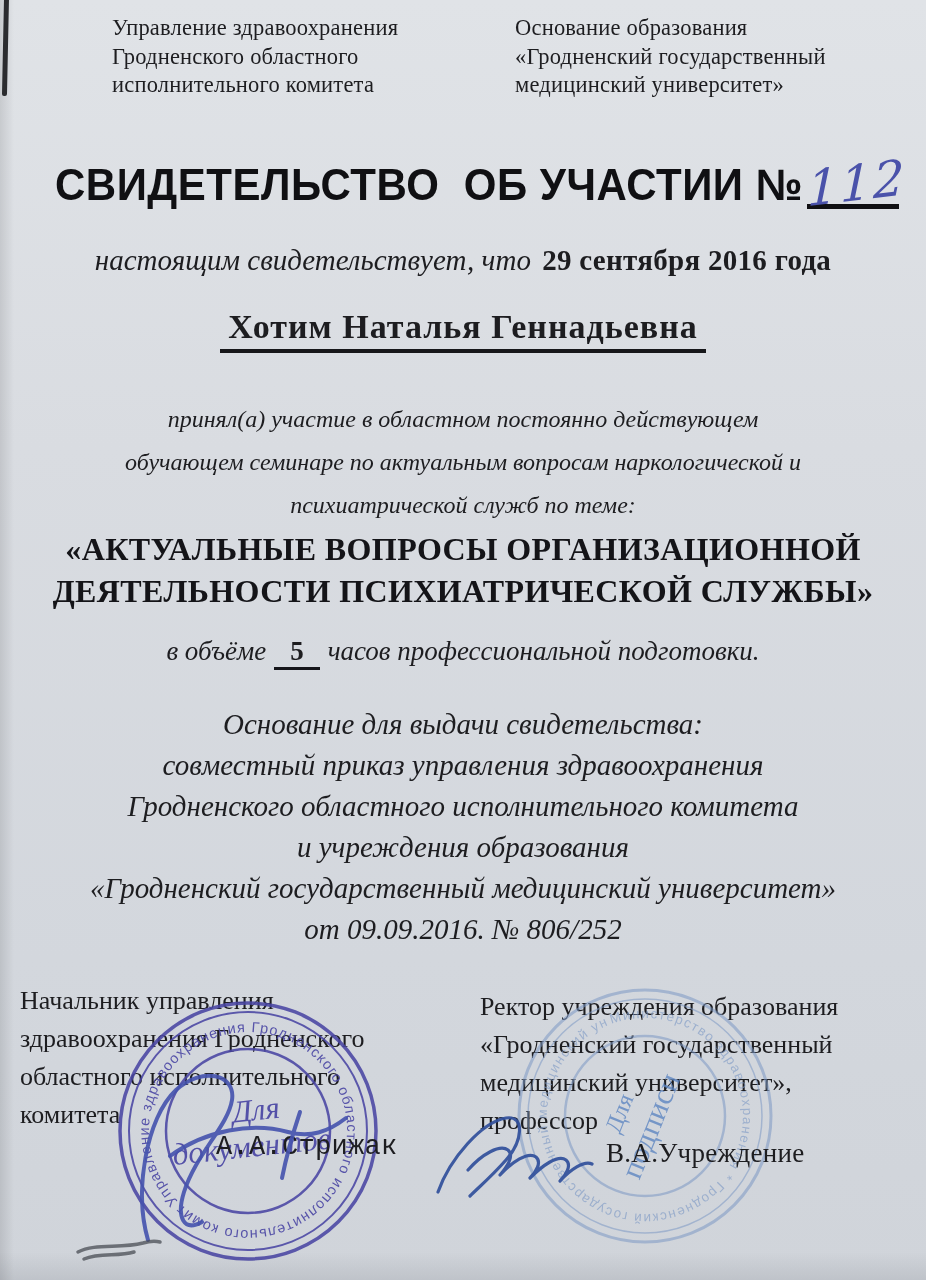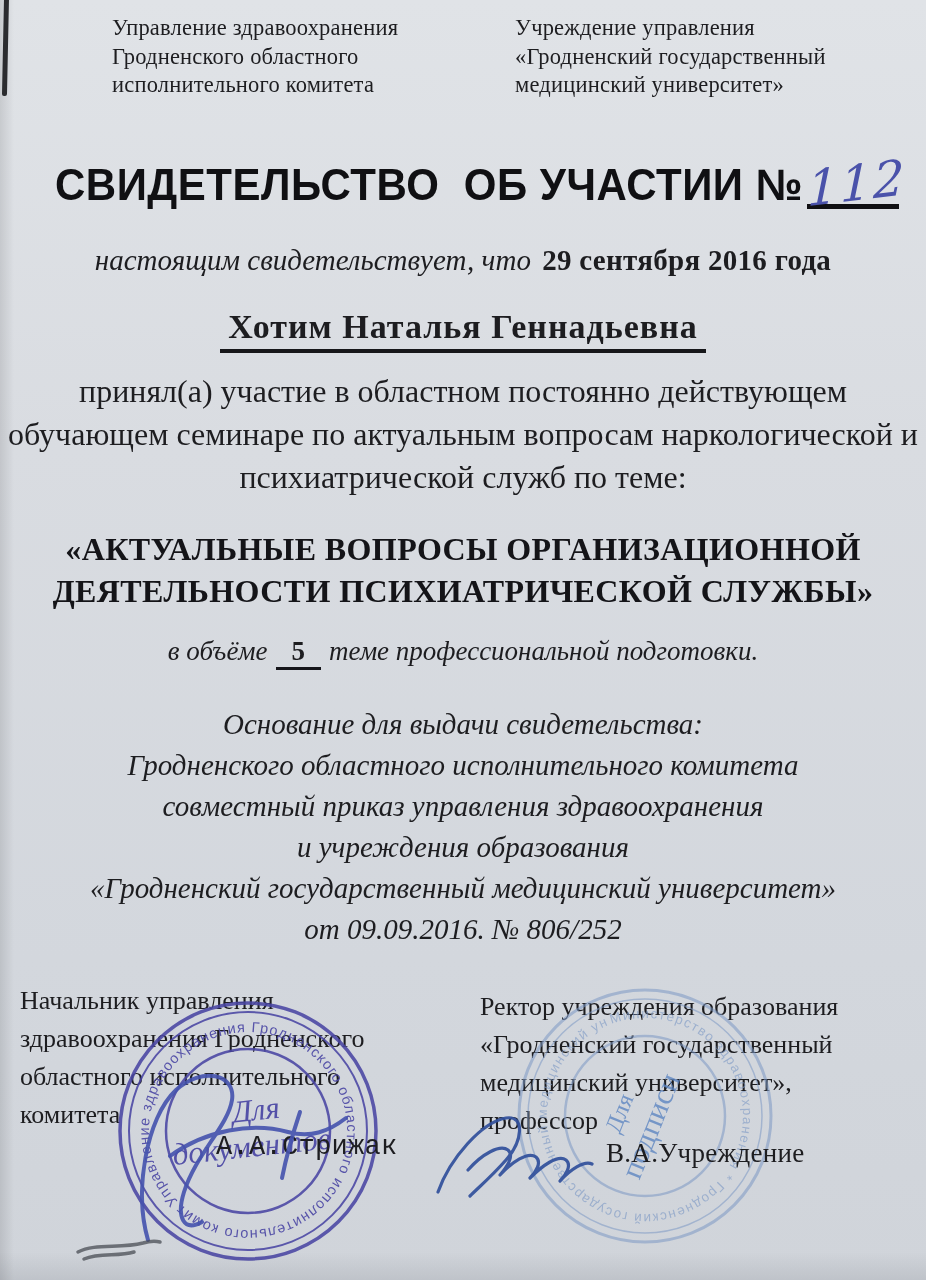"Учреждение управления" div { text: Учреждение управления -> Основание образования }
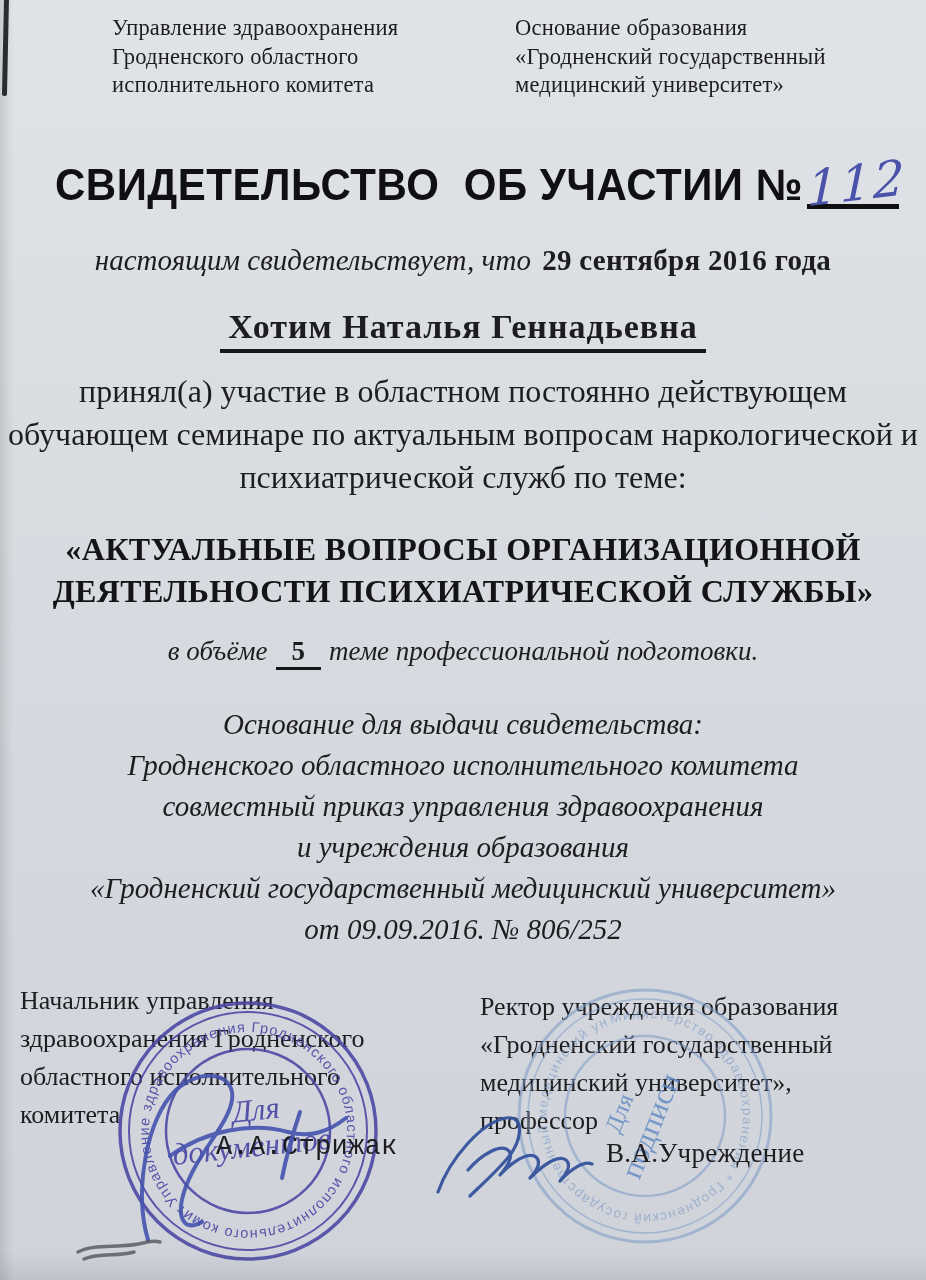"принял(а) участие в областном постоянно" .participation { font-size: 32px -> 24px; font-style: none -> italic; top: 370px -> 398px }
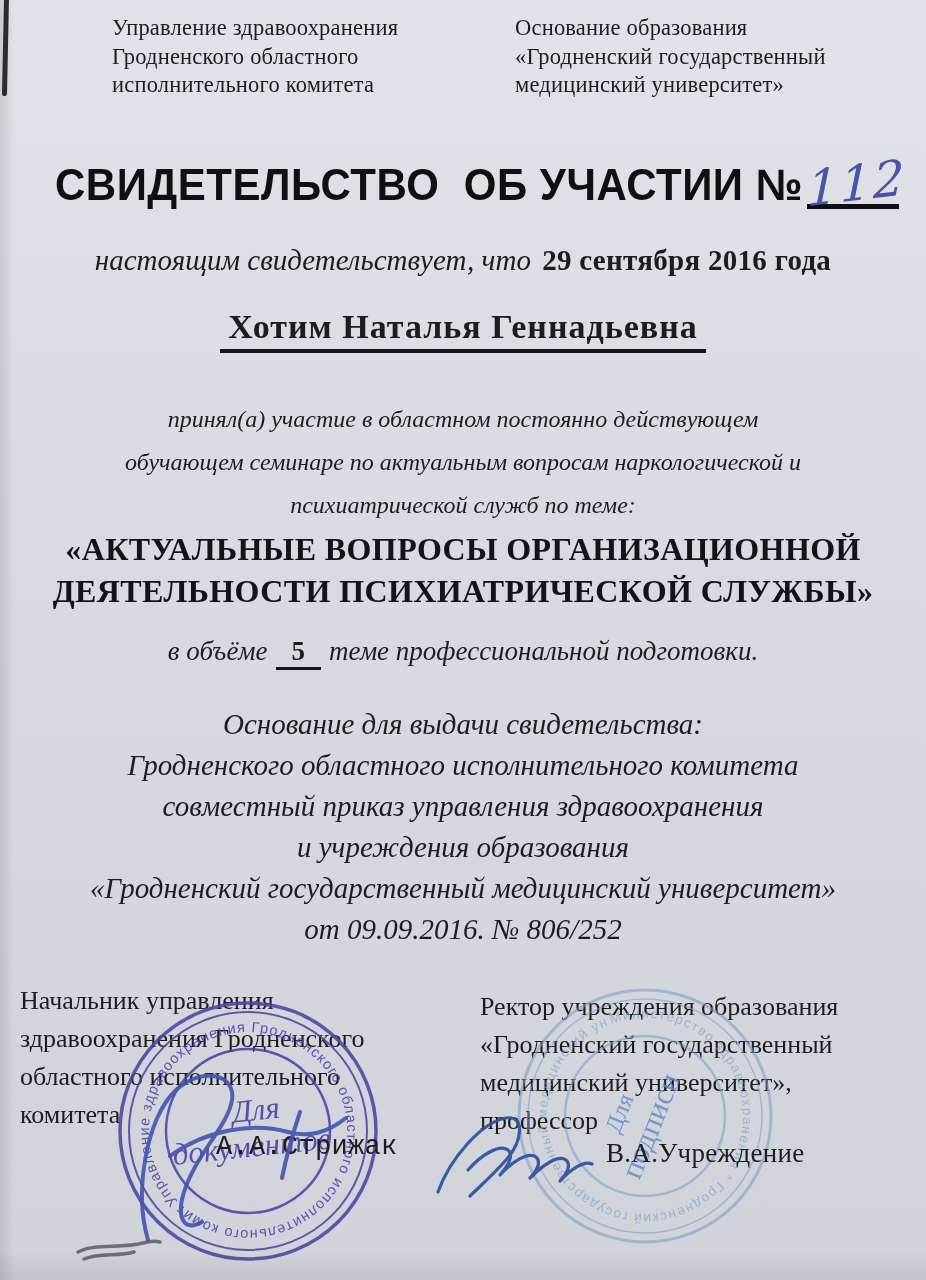"теме профессиональной подготовки." span { text: теме -> часов }
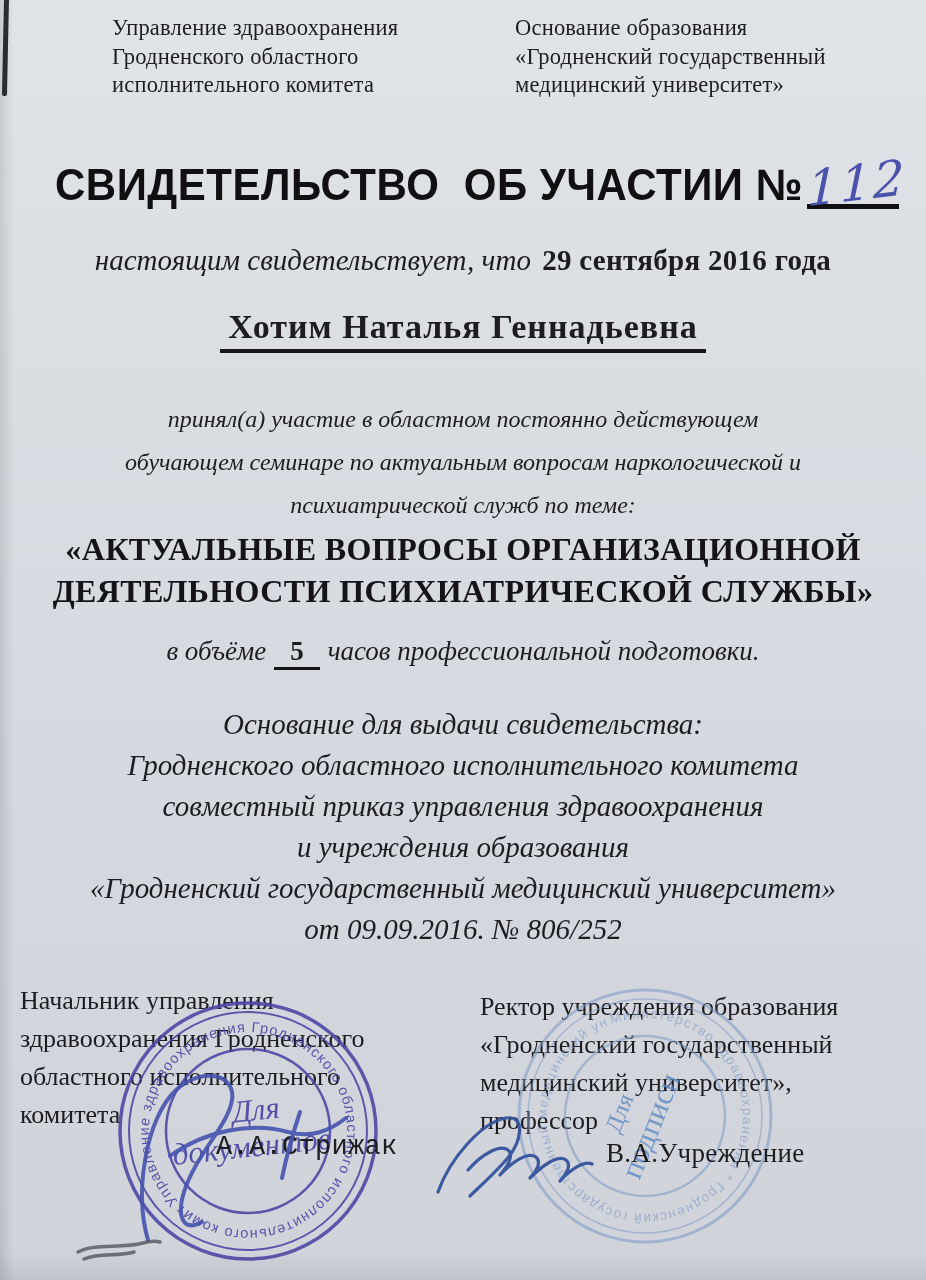"Гродненского областного исполнительного" div { order: before "совместный приказ управления" -> after "совместный приказ управления" }
